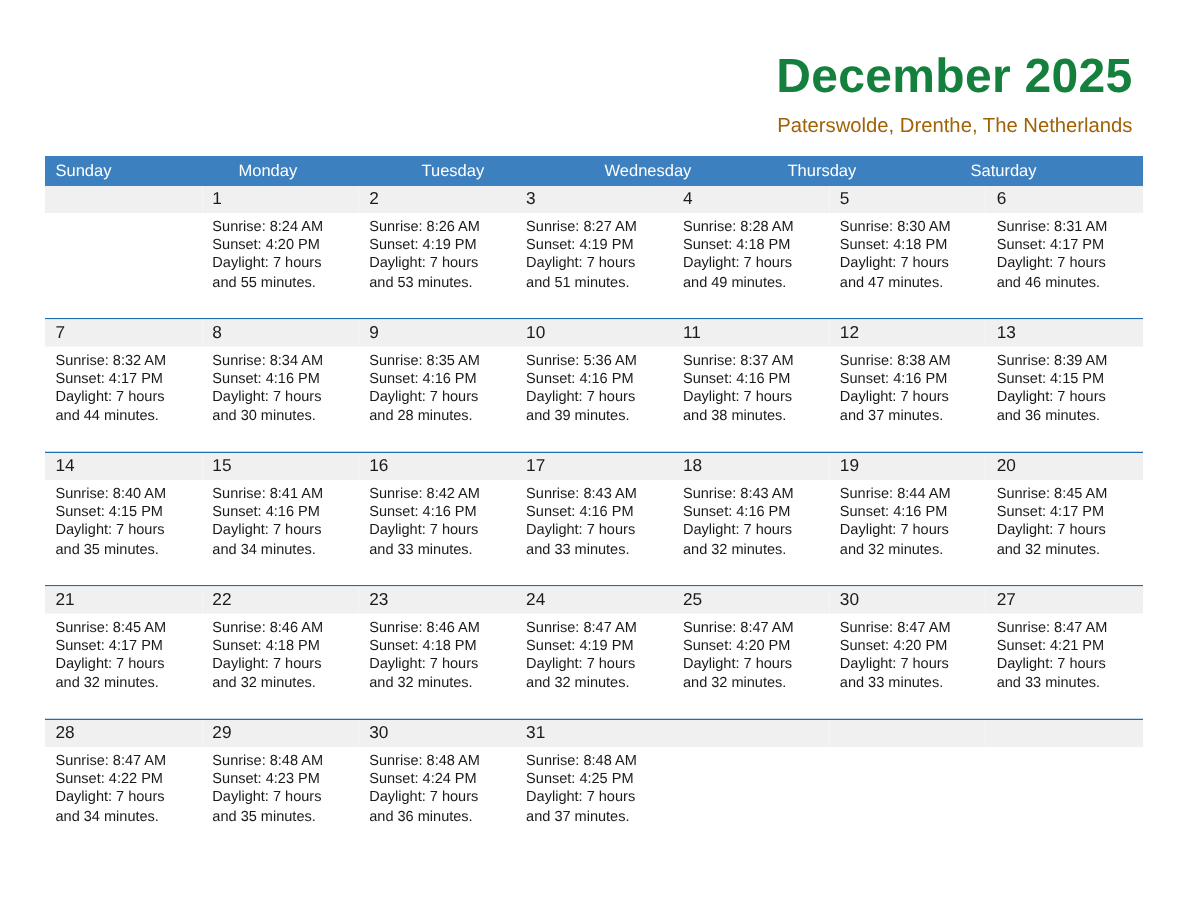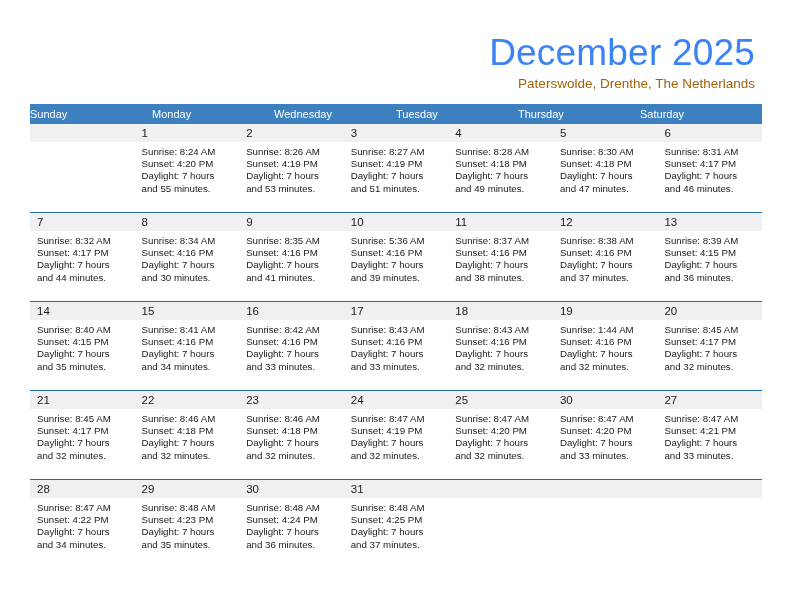"December 2025" .title { color: #3b82f6 -> #15803d; font-size: 37px -> 32px; font-weight: normal -> bold }
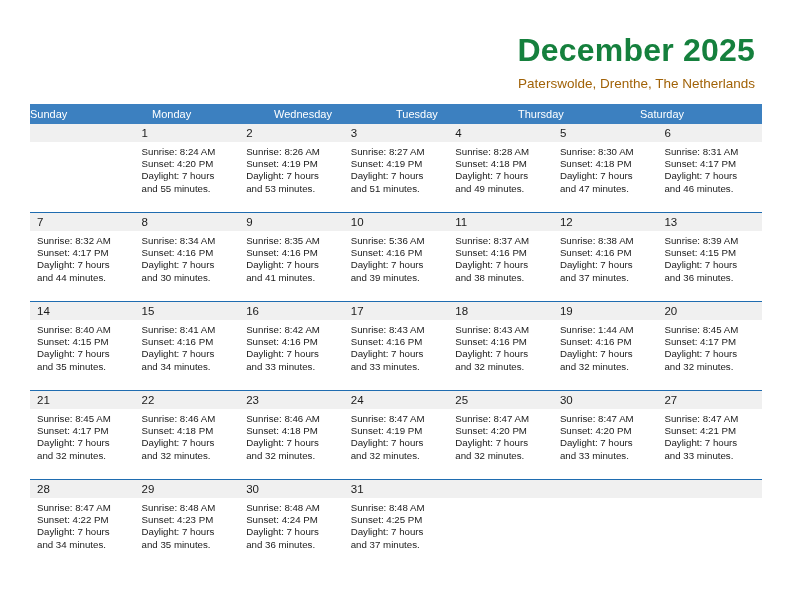"Sunday" .weekday { padding-left: none -> 7px }
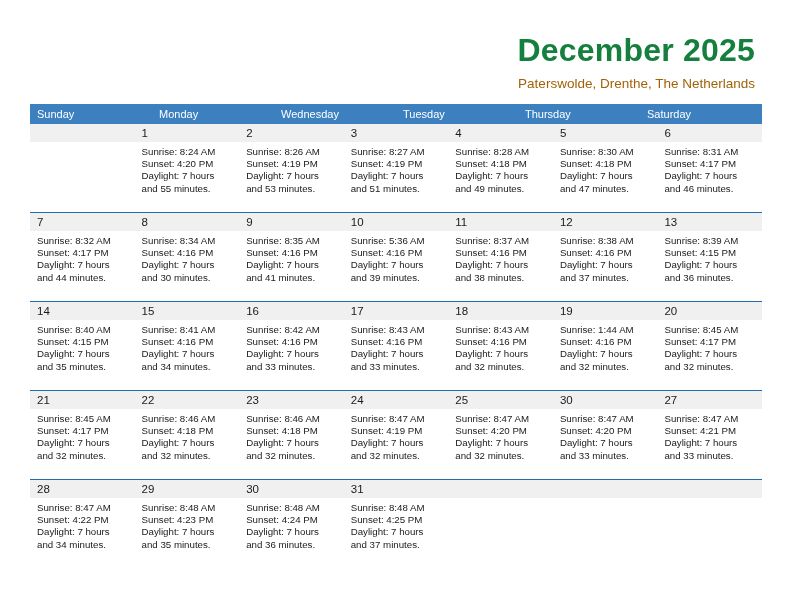"Wednesday" div.weekday { order: before "Tuesday" -> after "Tuesday" }
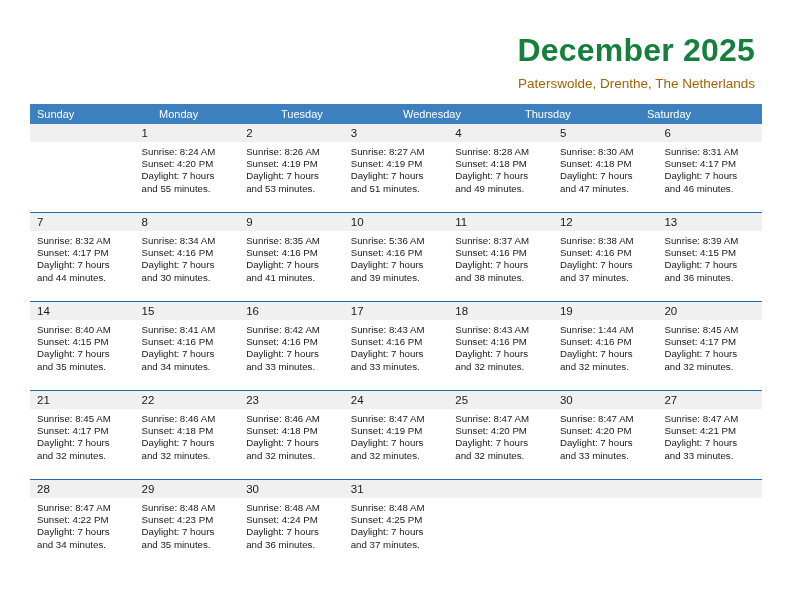"and 41 minutes." div { text: 41 -> 28 }
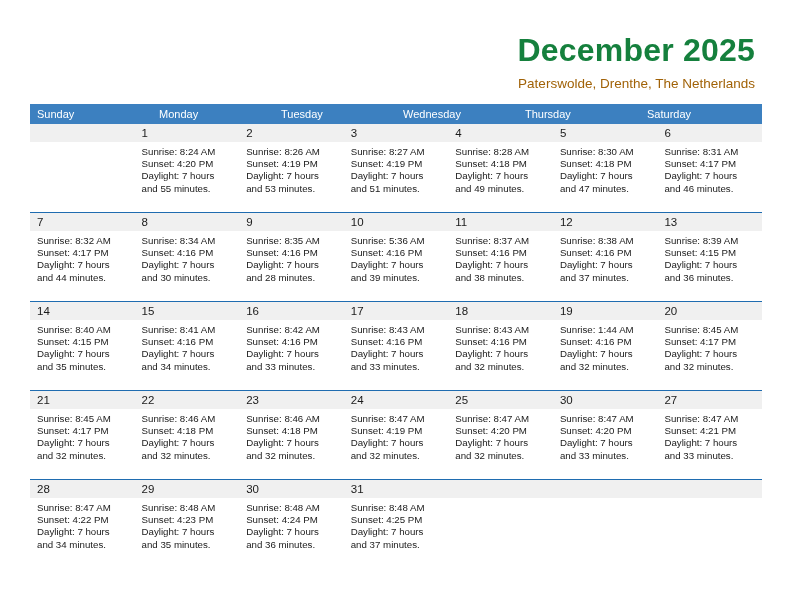"Sunrise: 1:44 AM" div { text: 1:44 -> 8:44 }
